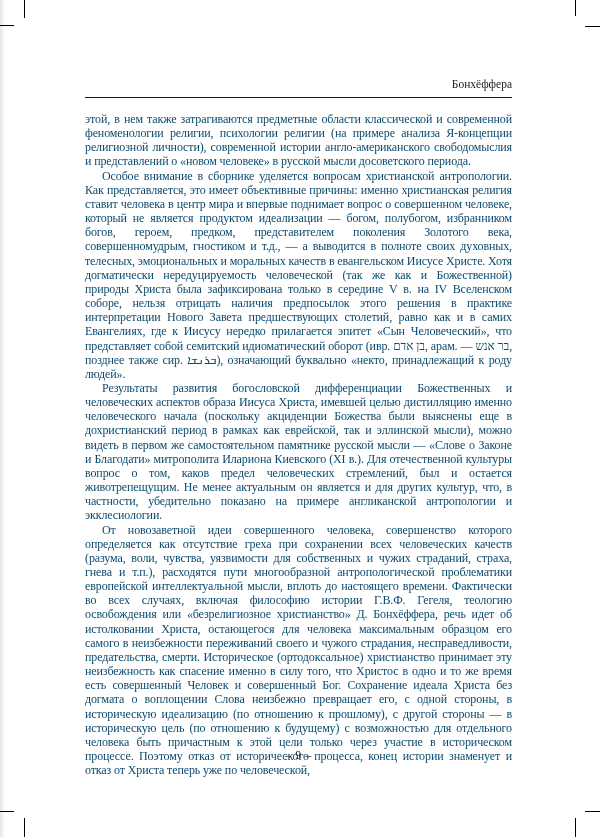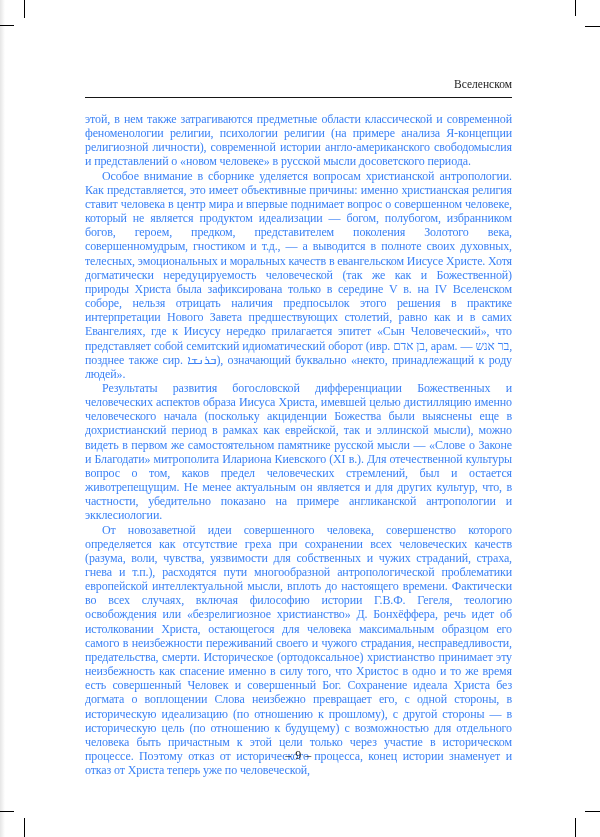"Вселенском" div.column { text: Вселенском -> Бонхёффера }
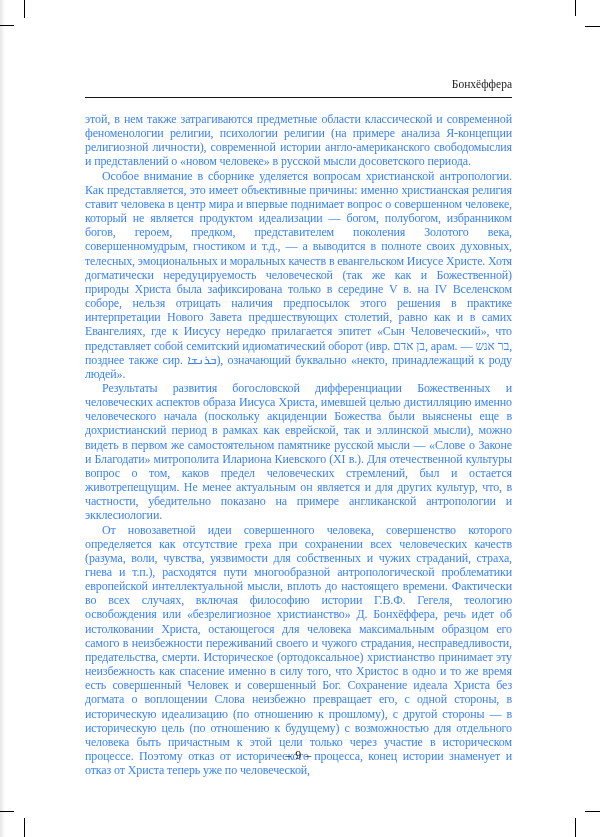"этой, в нем также затрагиваются" .text-body { color: #3b82f6 -> #0c4a6e }
